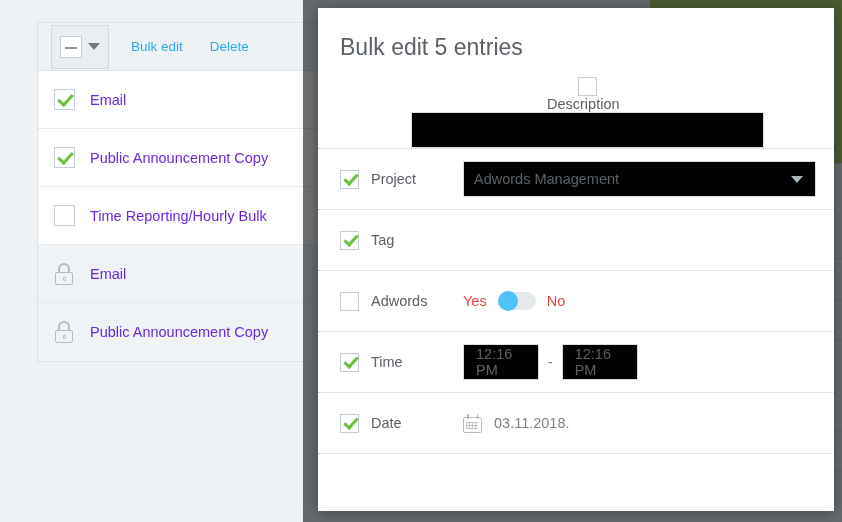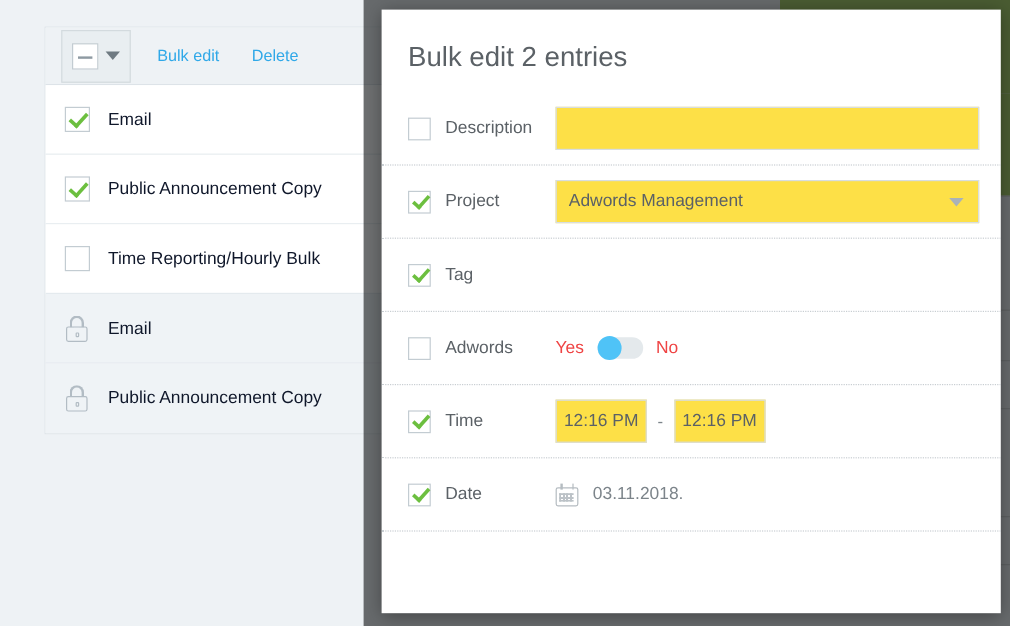"Bulk edit 2 entries" h1.modal-title { text: 2 -> 5 }
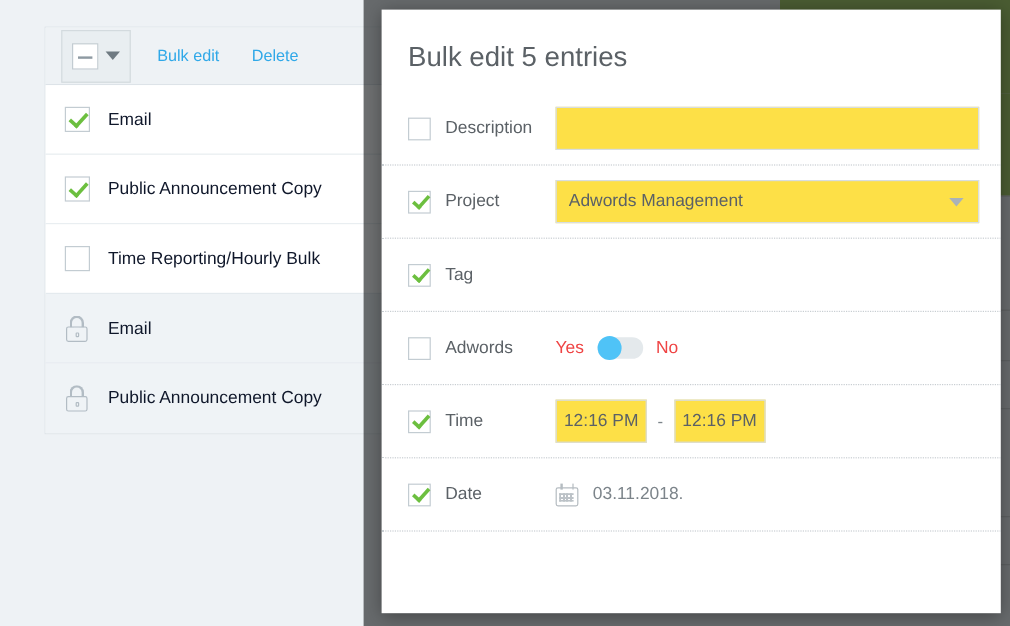"Email" .entry-title { color: #0f172a -> #6d28d9 }
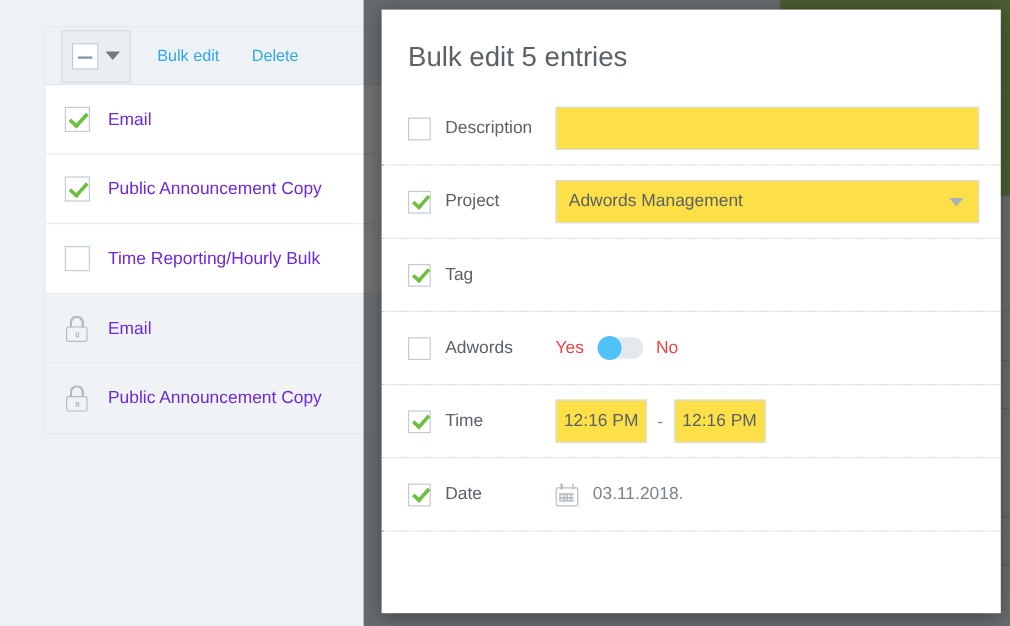"Description" .form-row.first { flex-direction: none -> column }
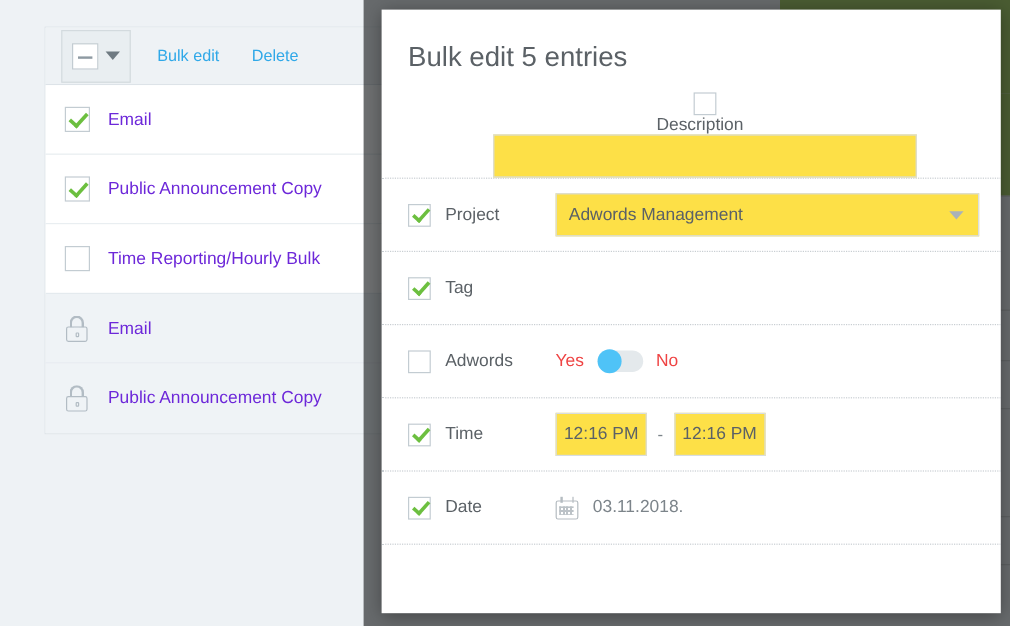"Adwords Management" .field { background: #fde047 -> #000000 }
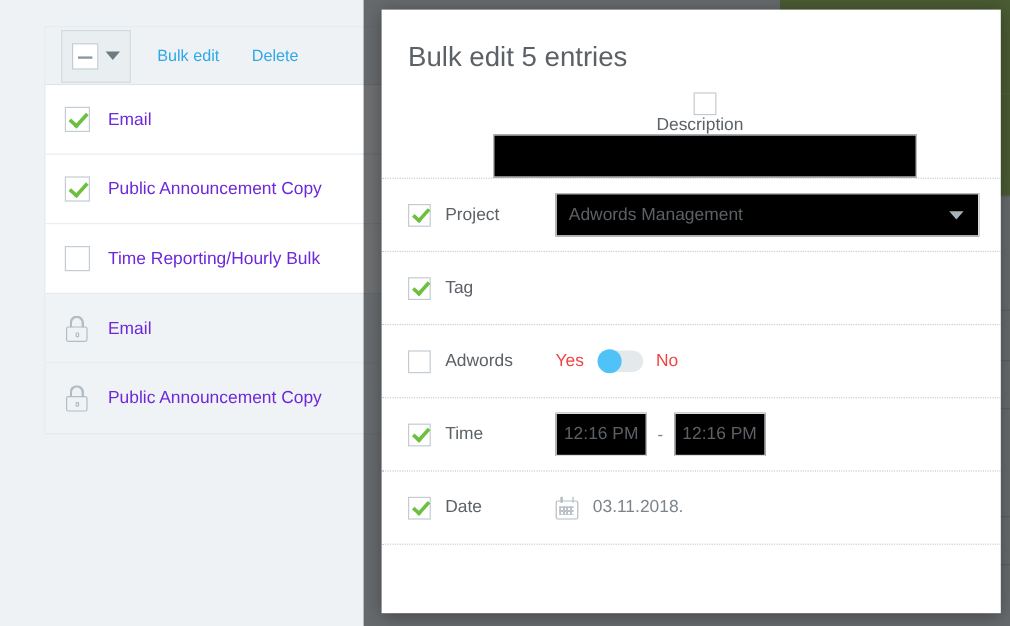"12:16 PM" .time-field { padding: 4px -> 12px }
